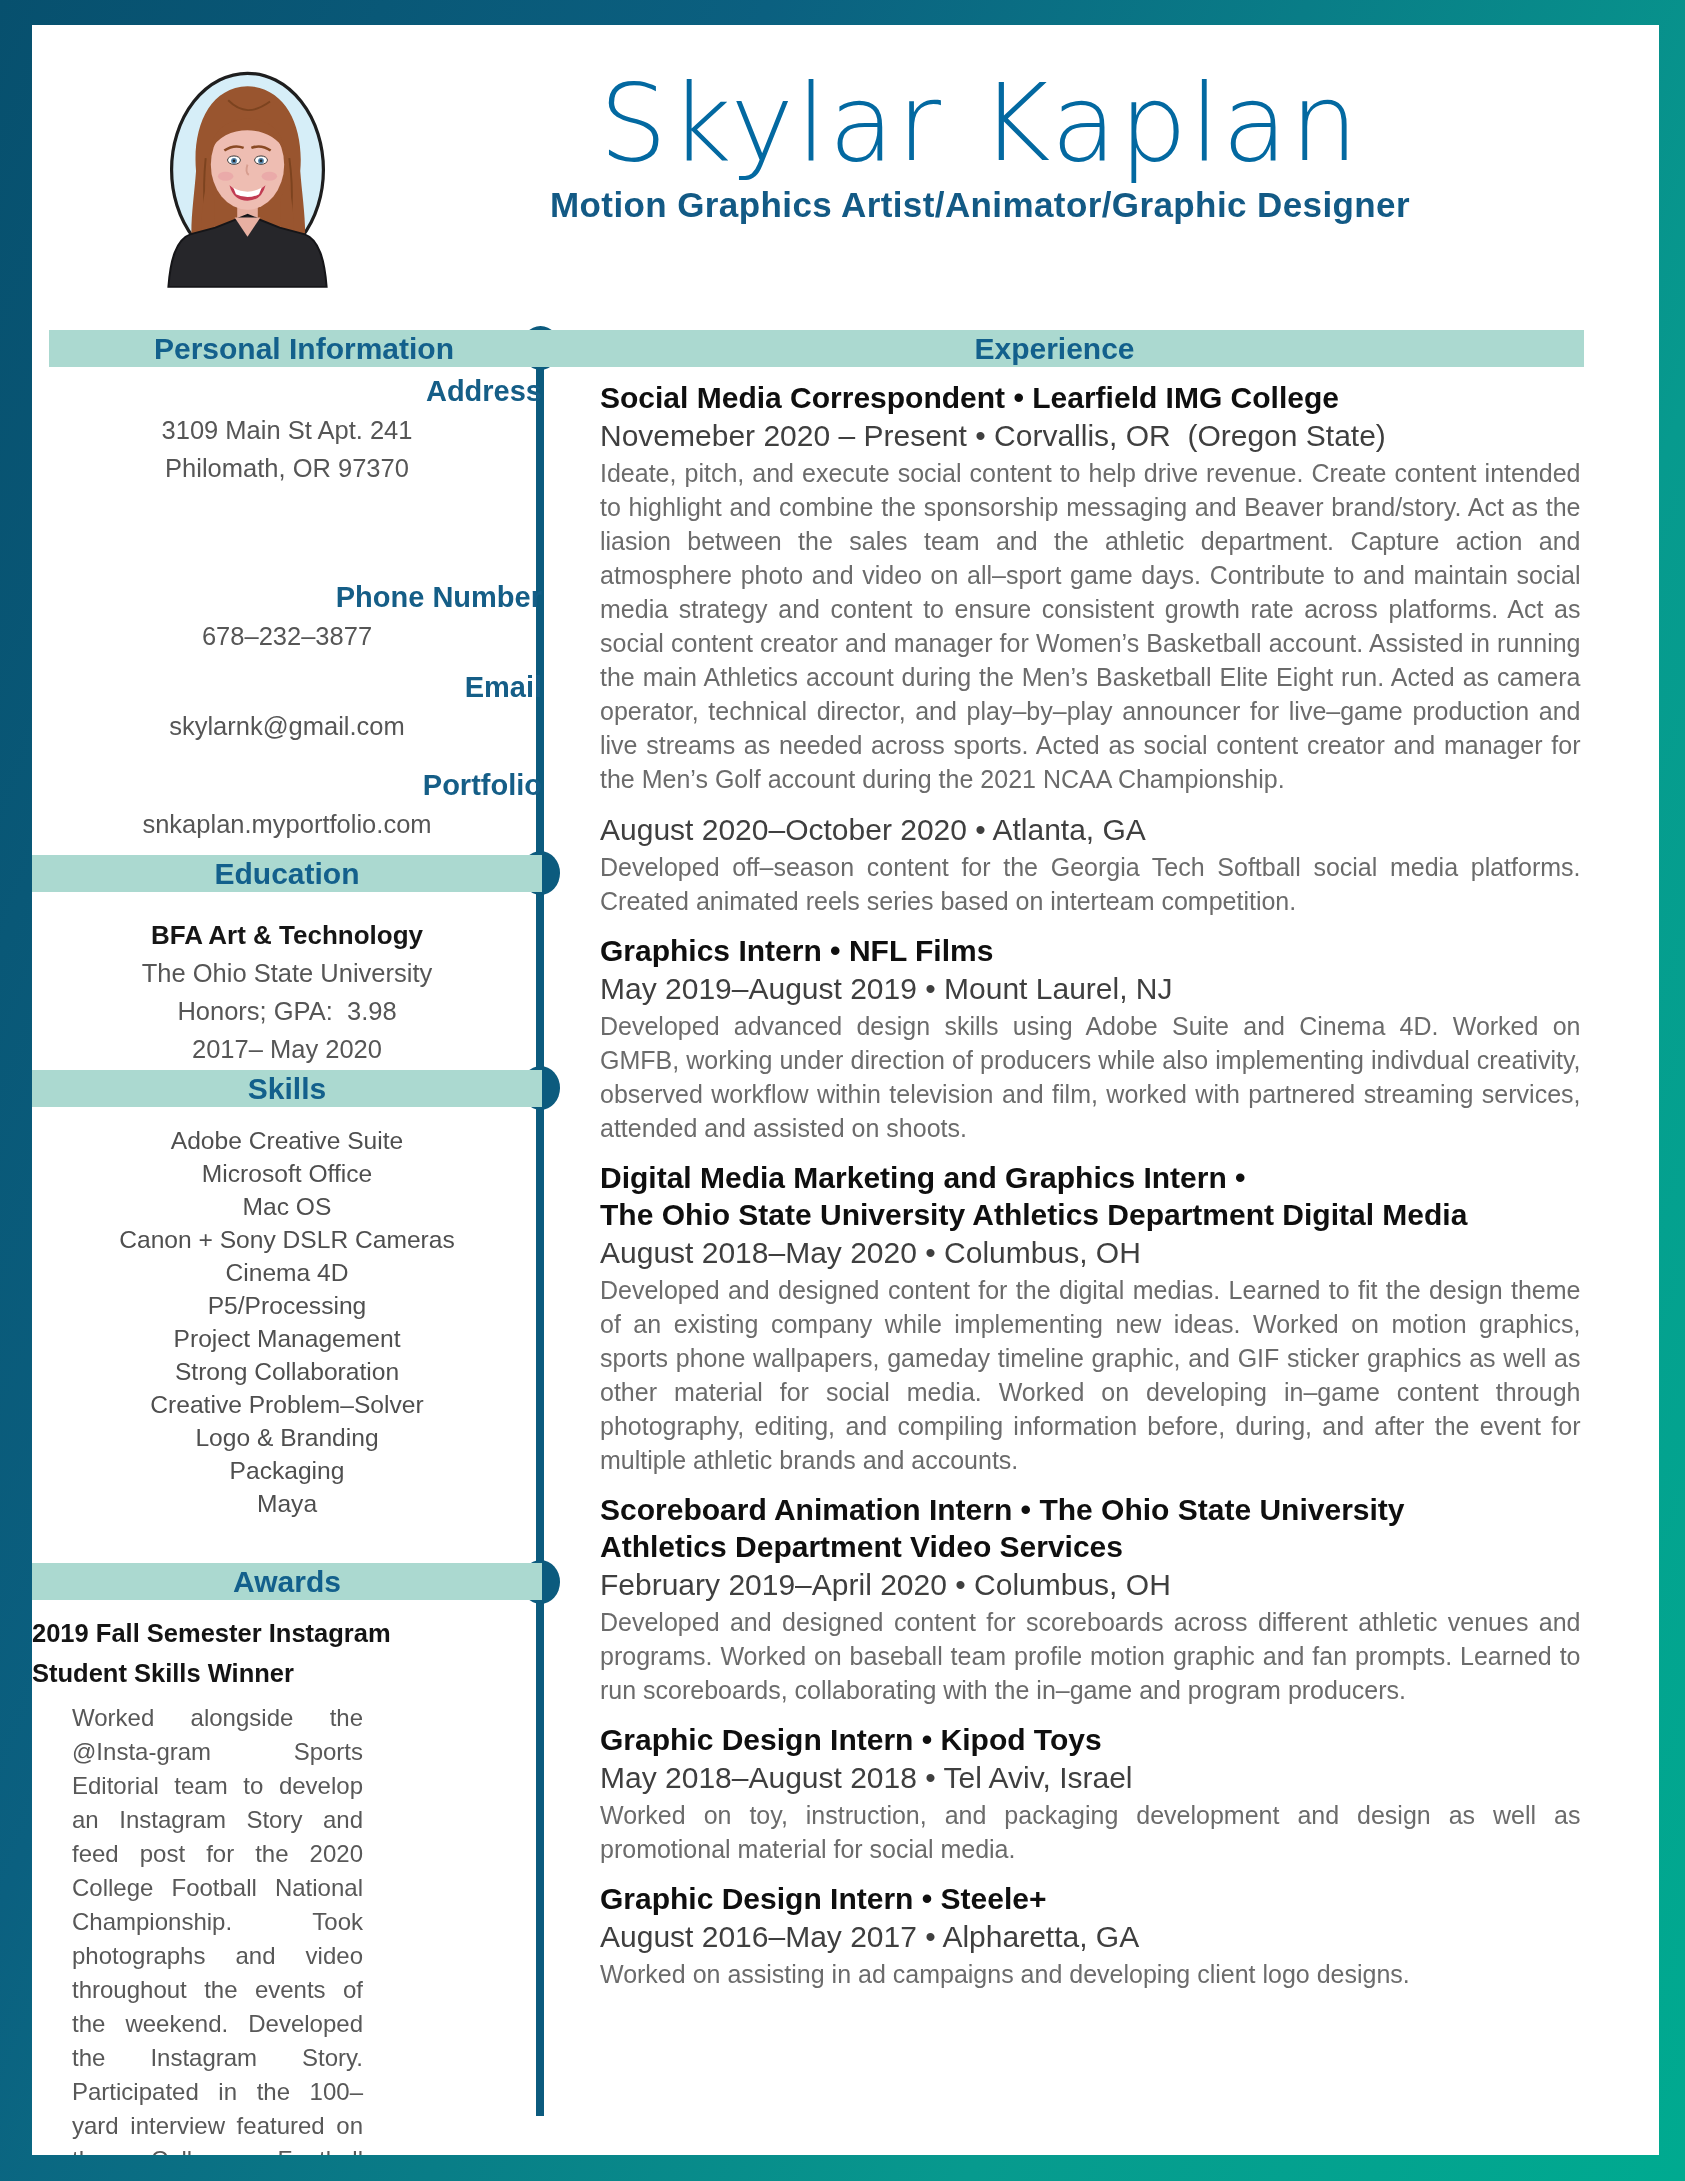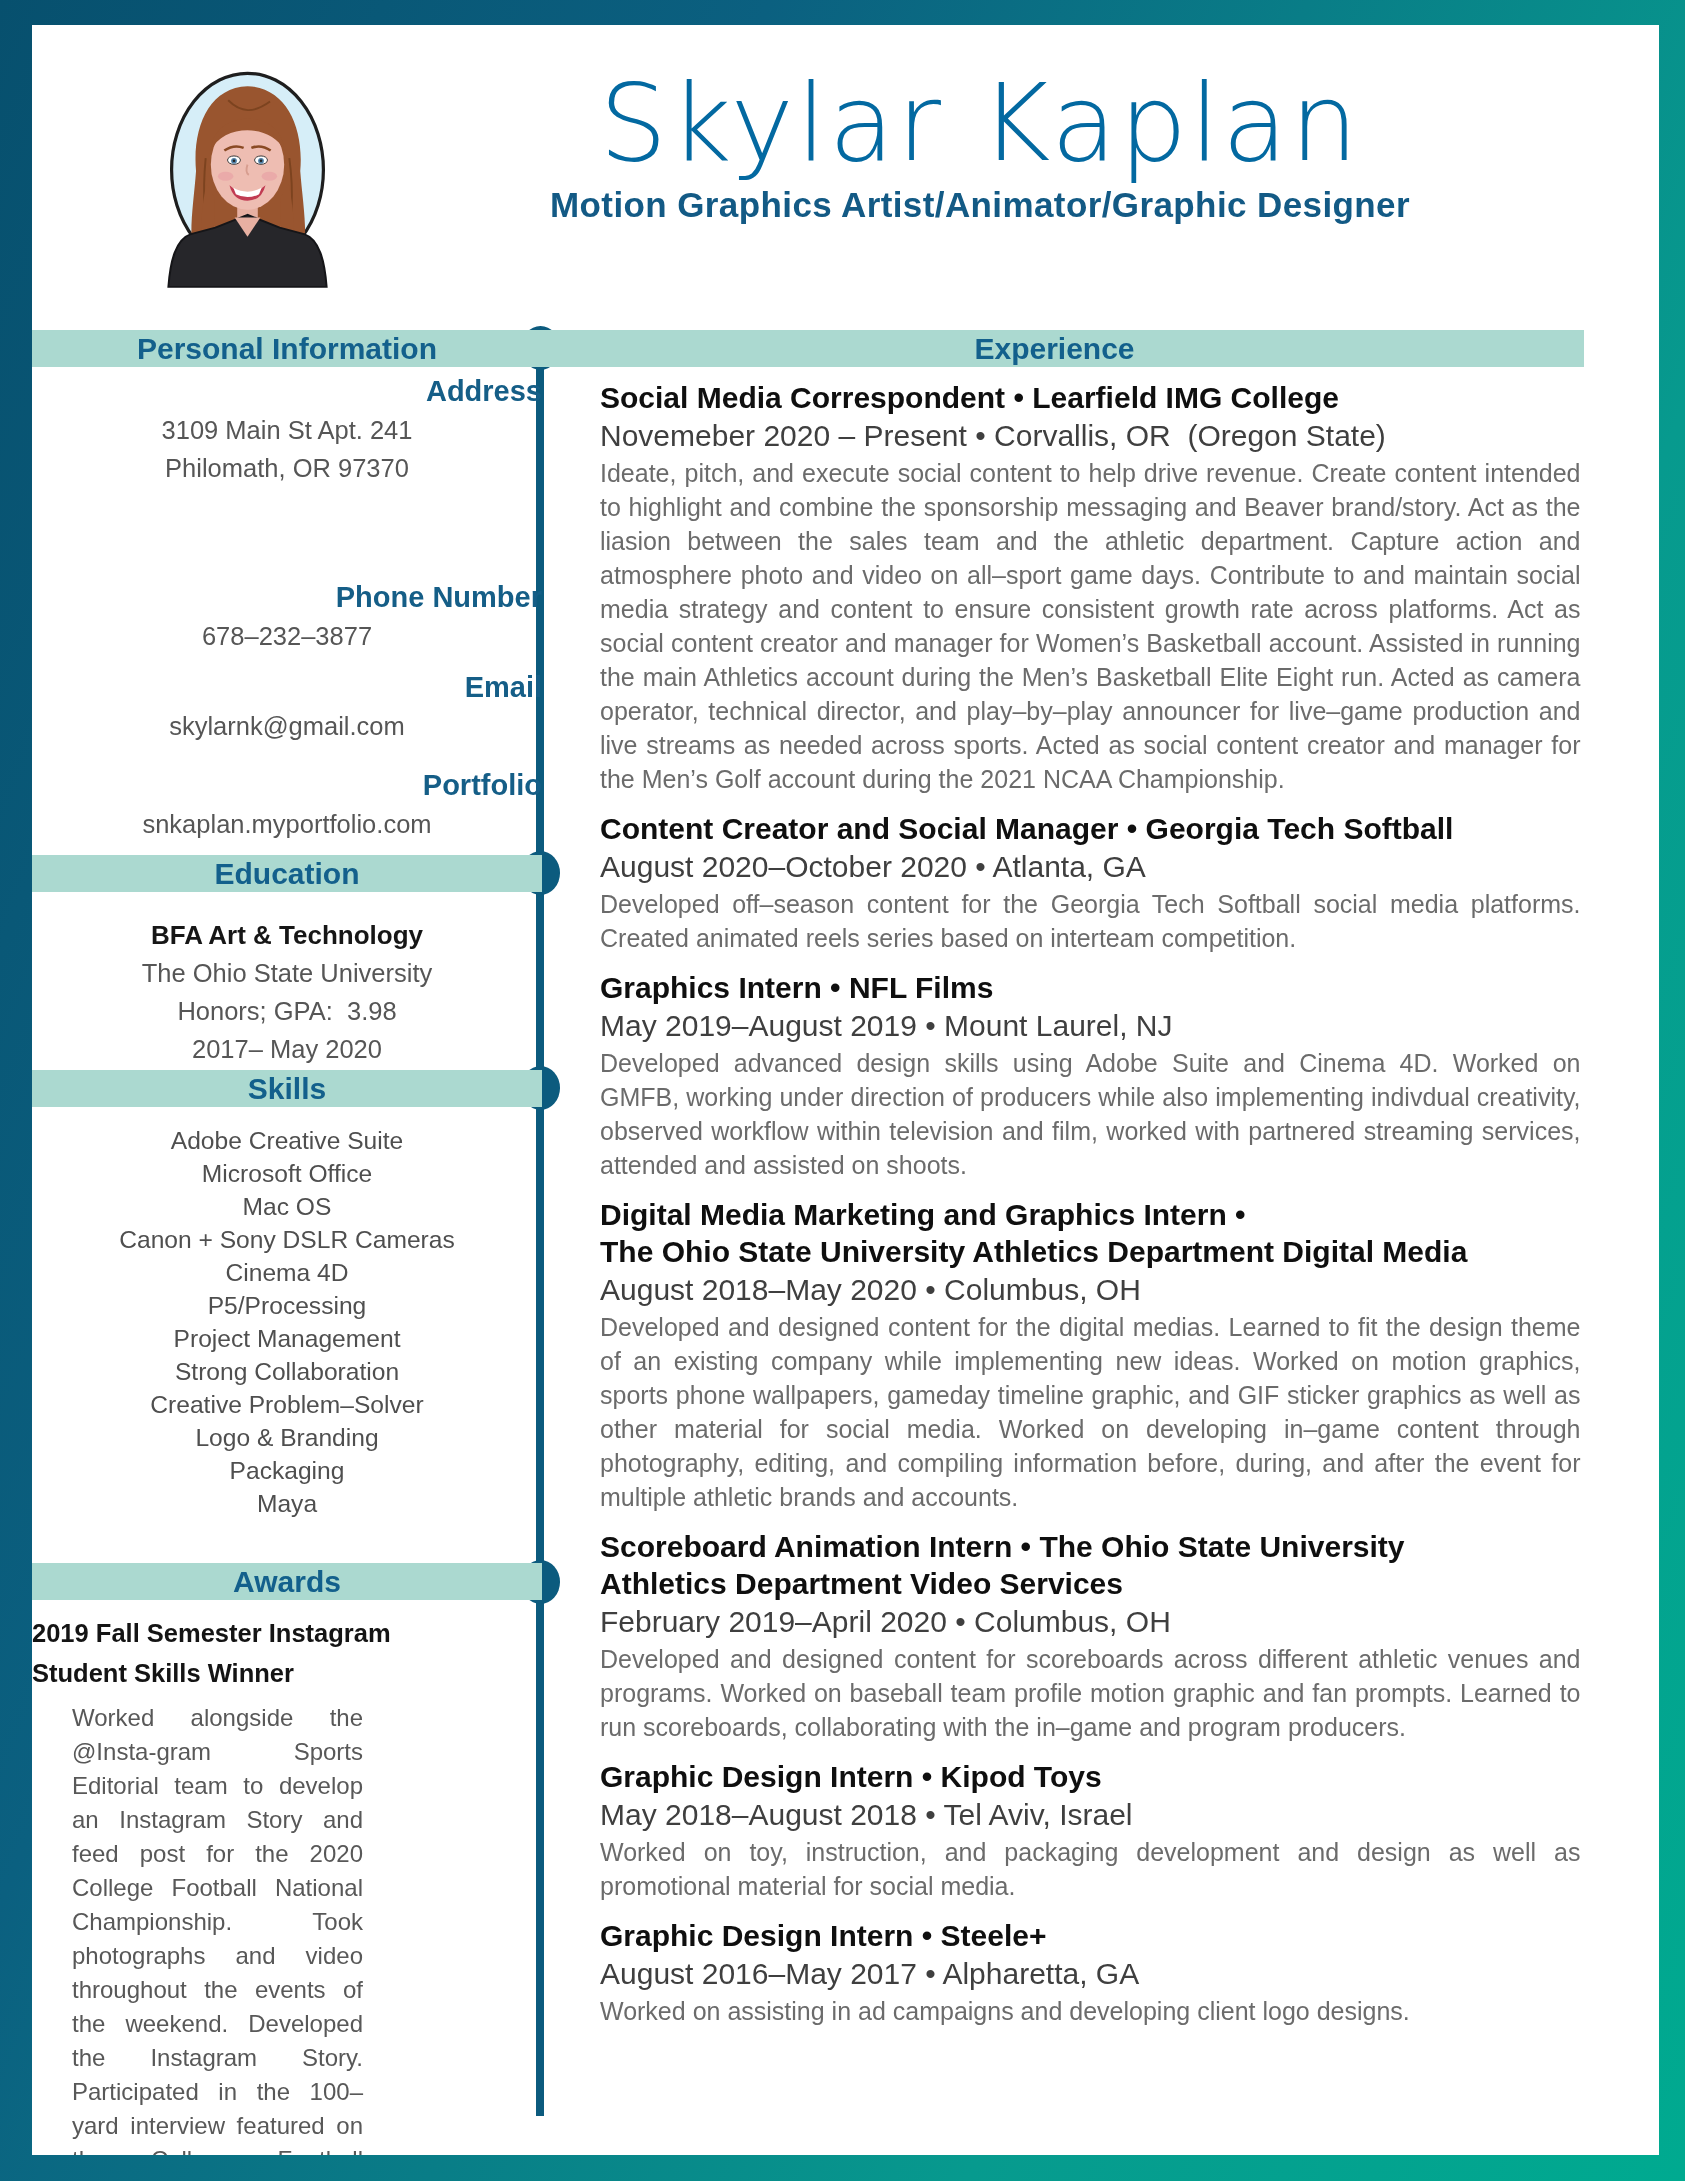"Personal Information" .band-pi { margin-left: none -> 17px }
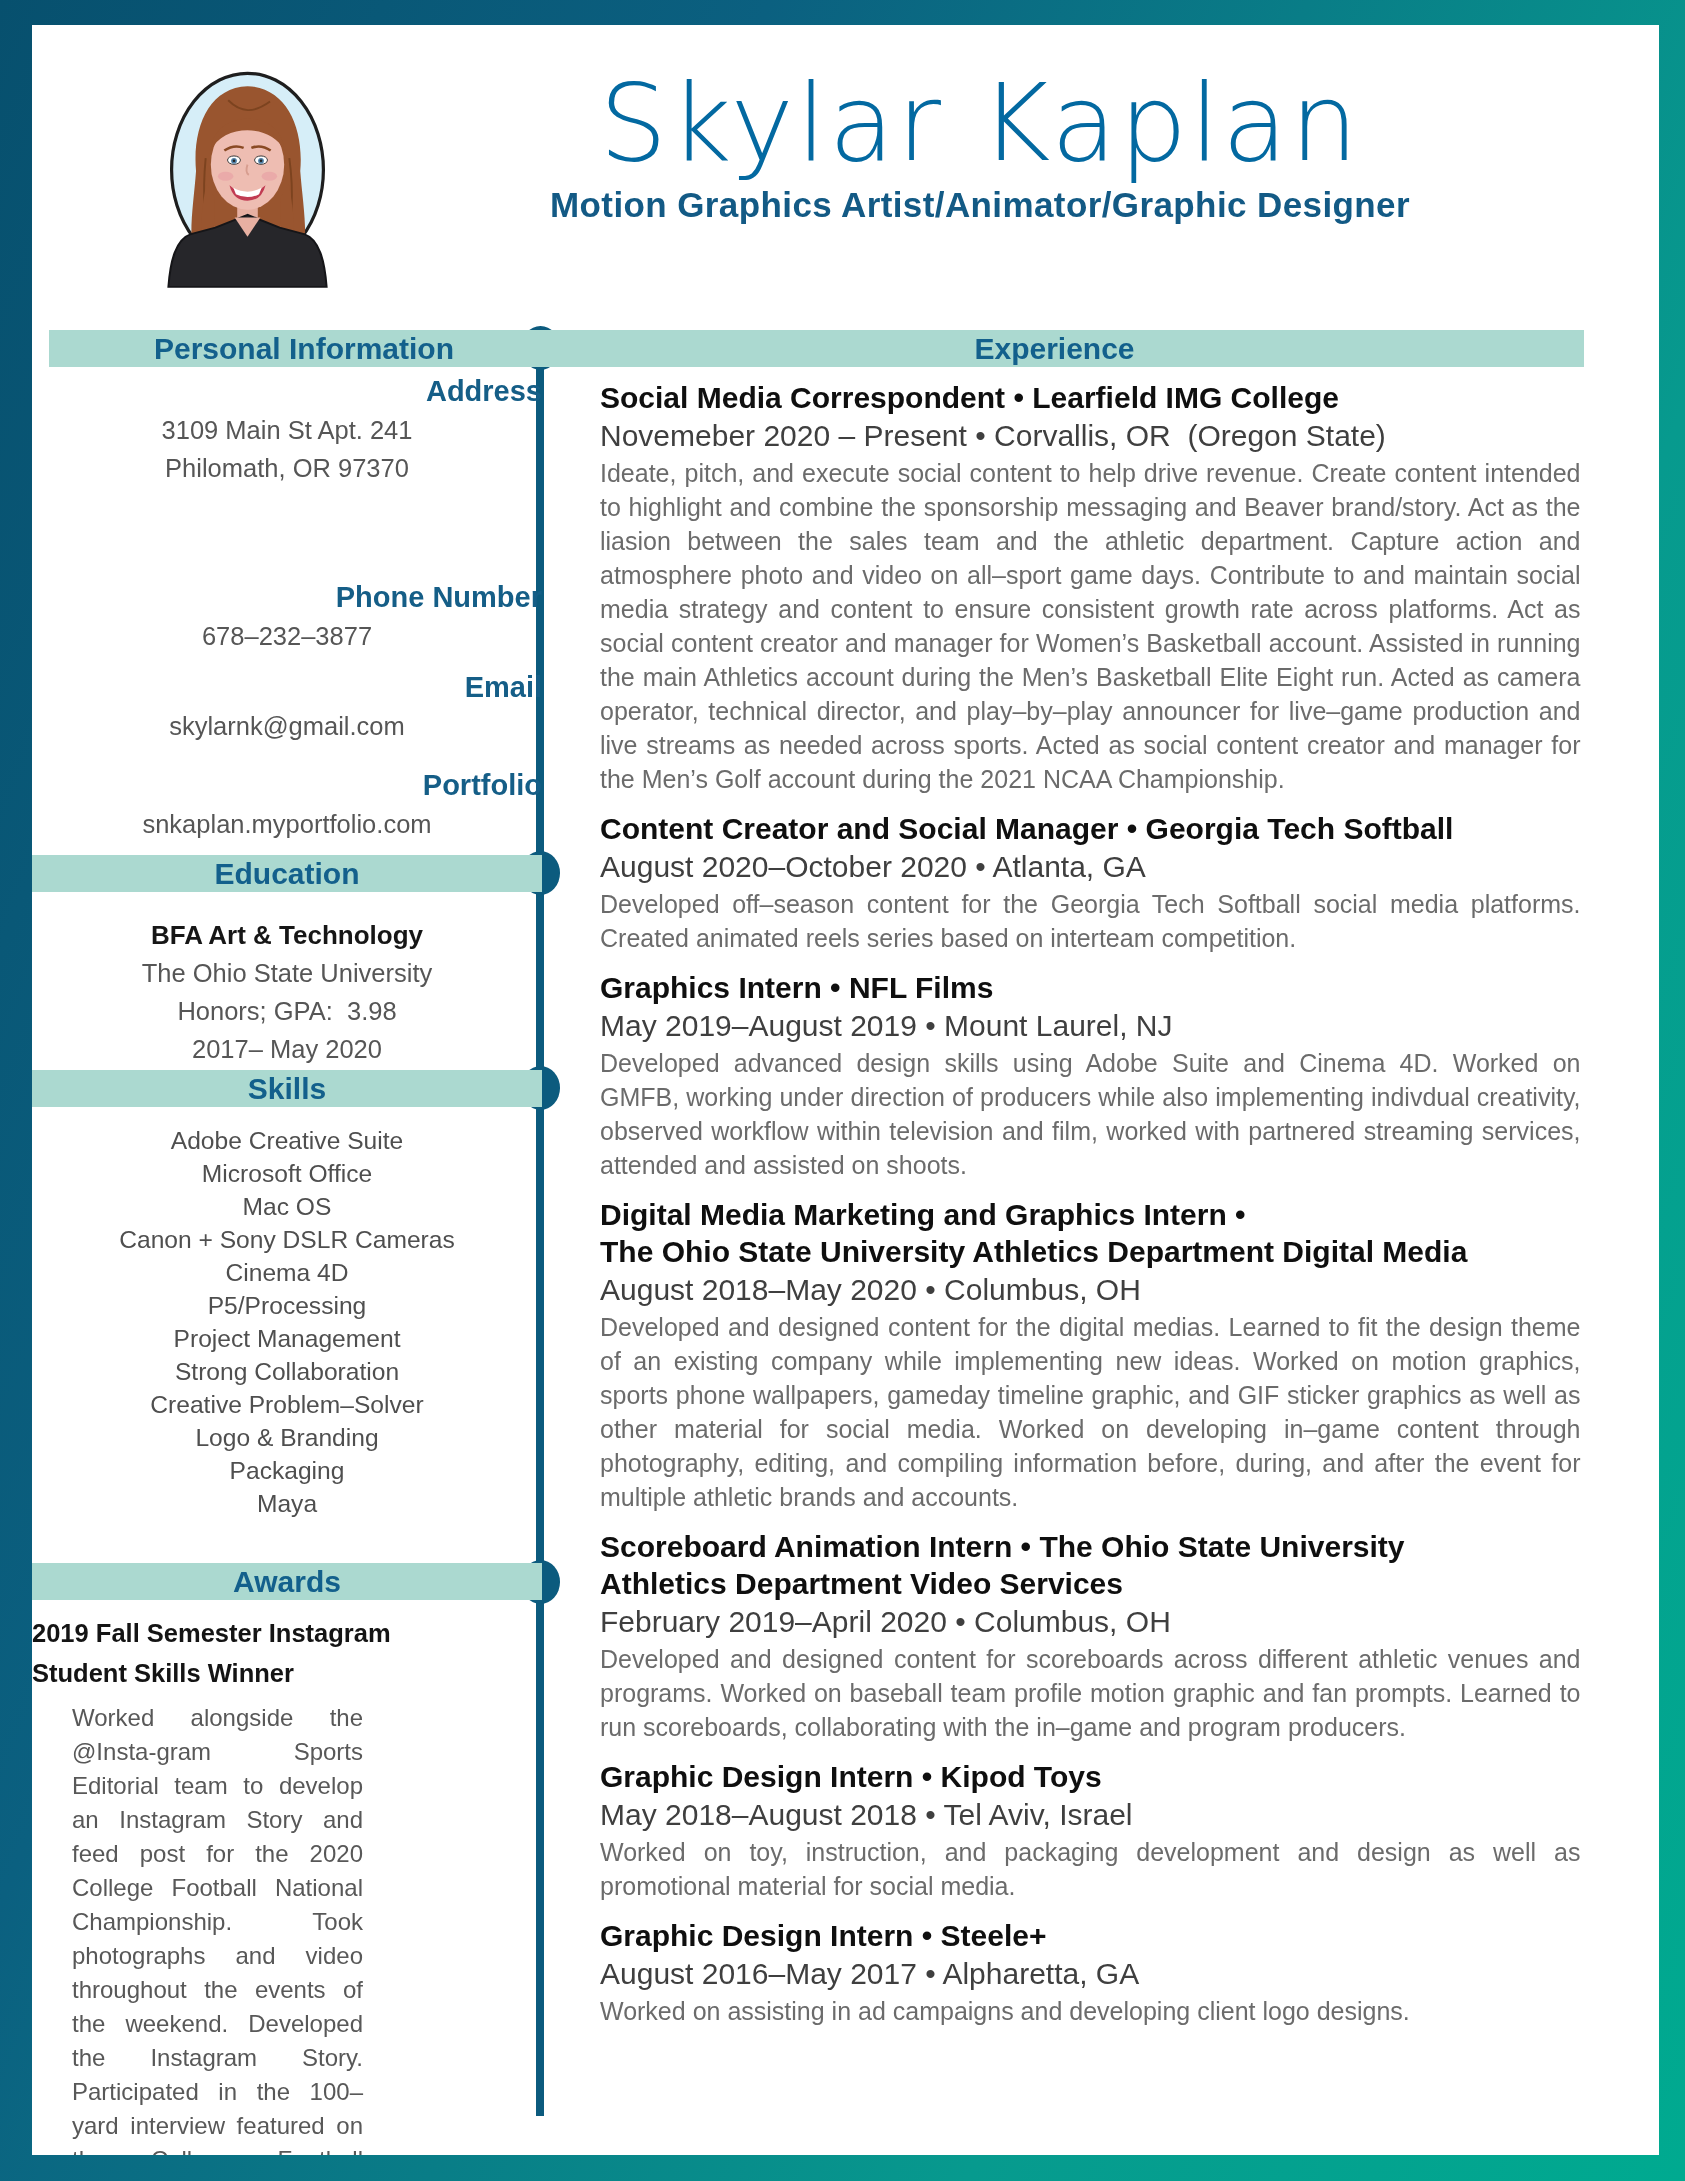"Content Creator and Social Manager" div.job-title { html: <div>Content Creator and Social Manager • Georgia Tech Softball</div> -> none }
